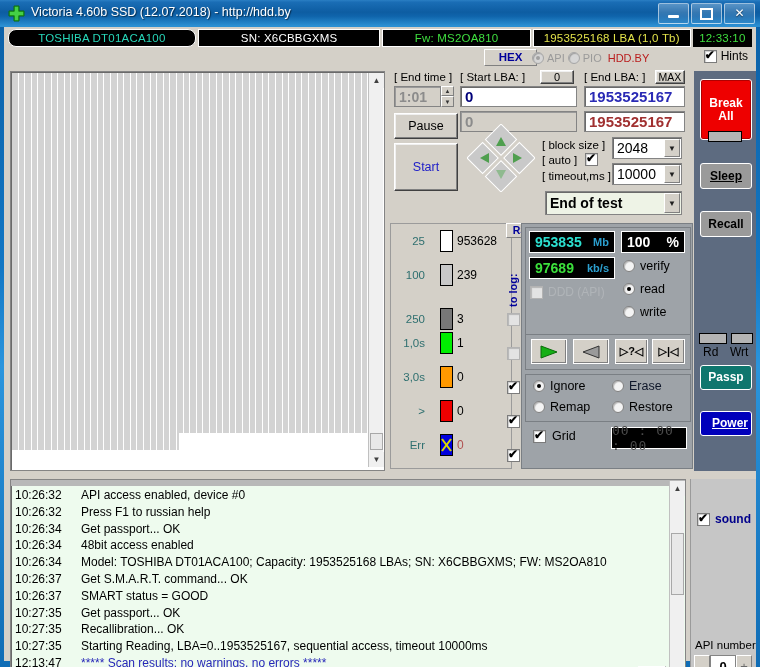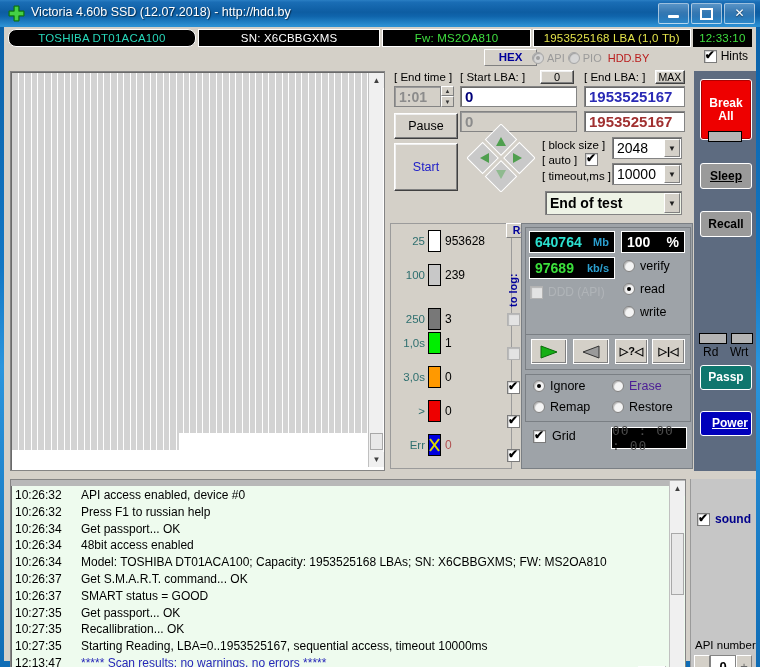"25" .st-lab { padding-right: 3px -> 15px }
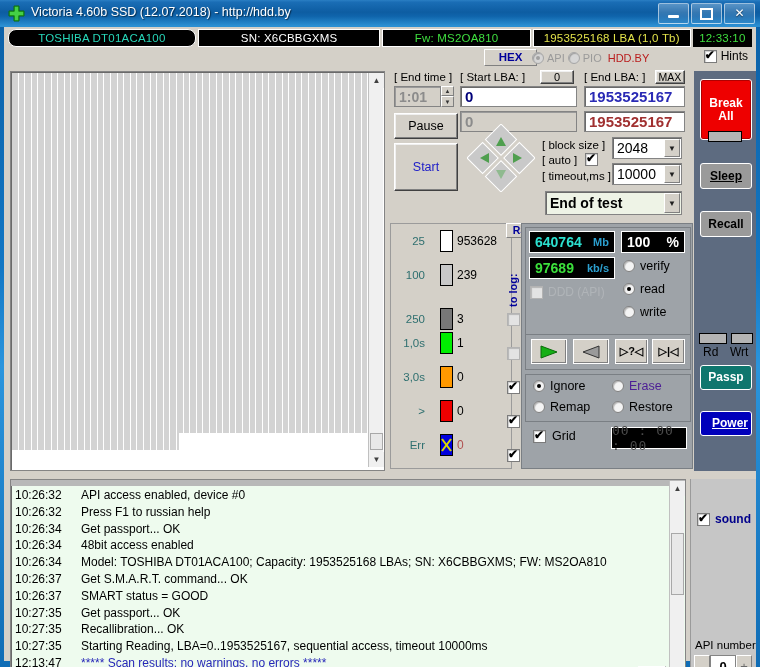"640764" span { text: 640764 -> 953835 }
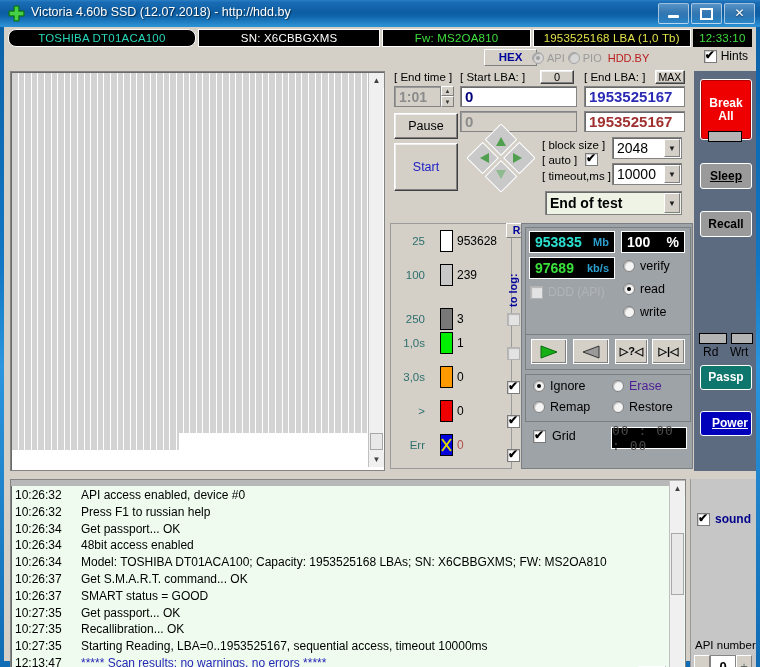"Erase" span { color: #4c1d95 -> #0f172a }
